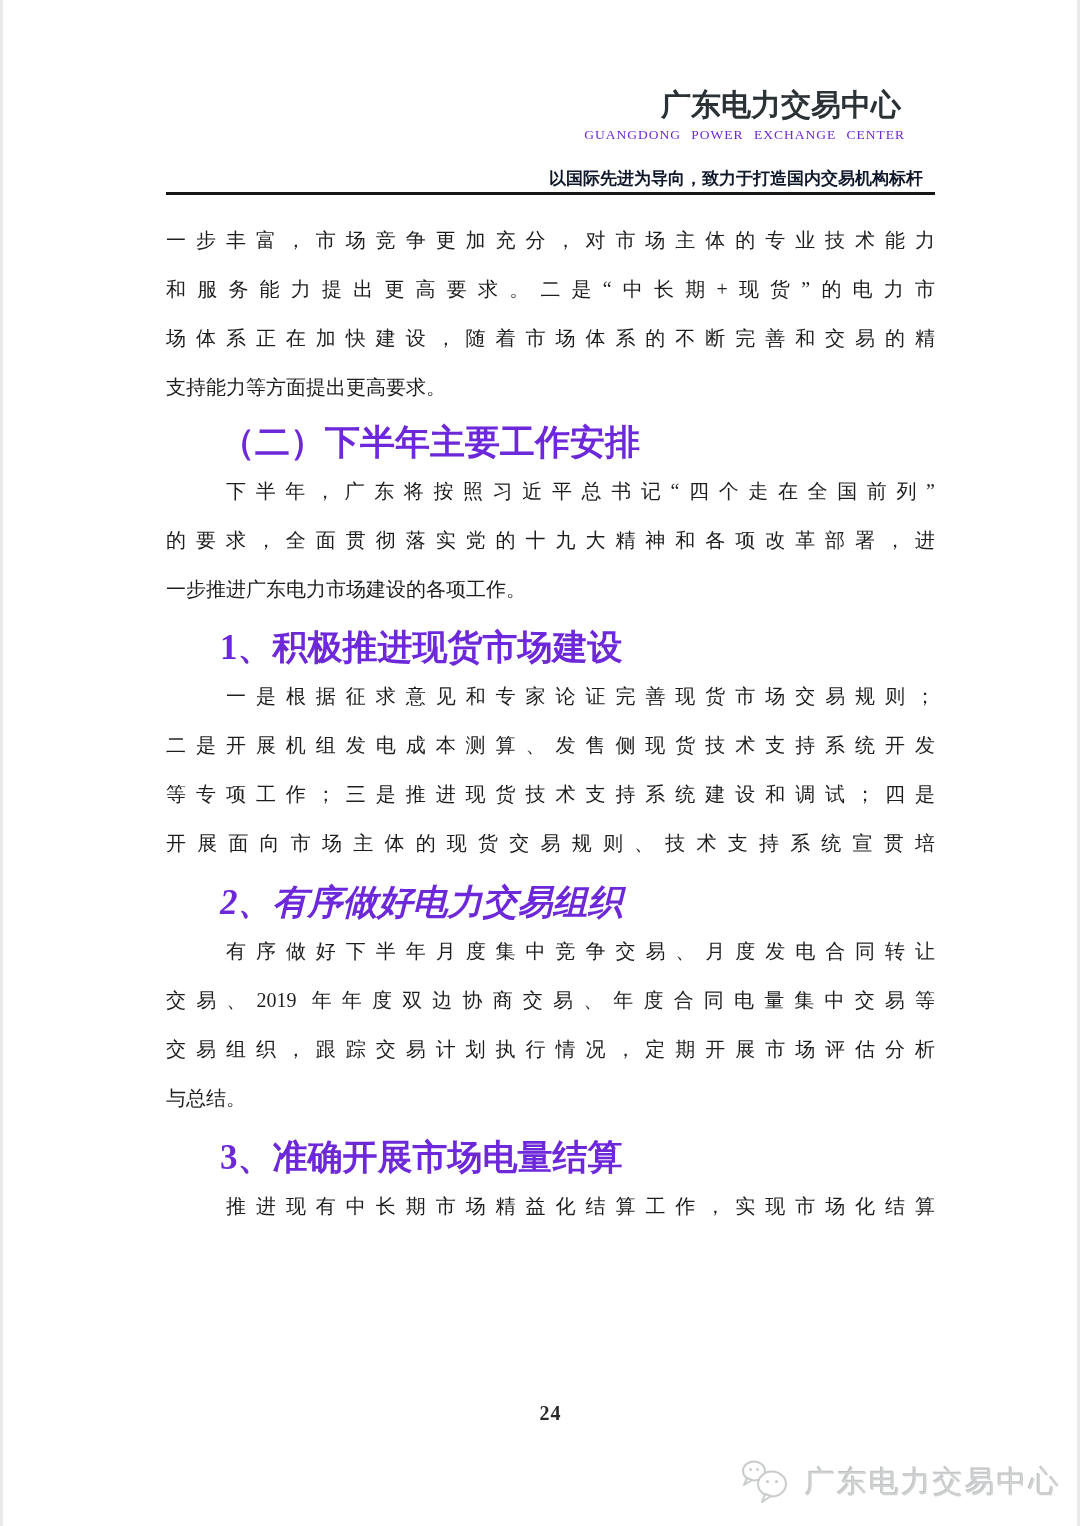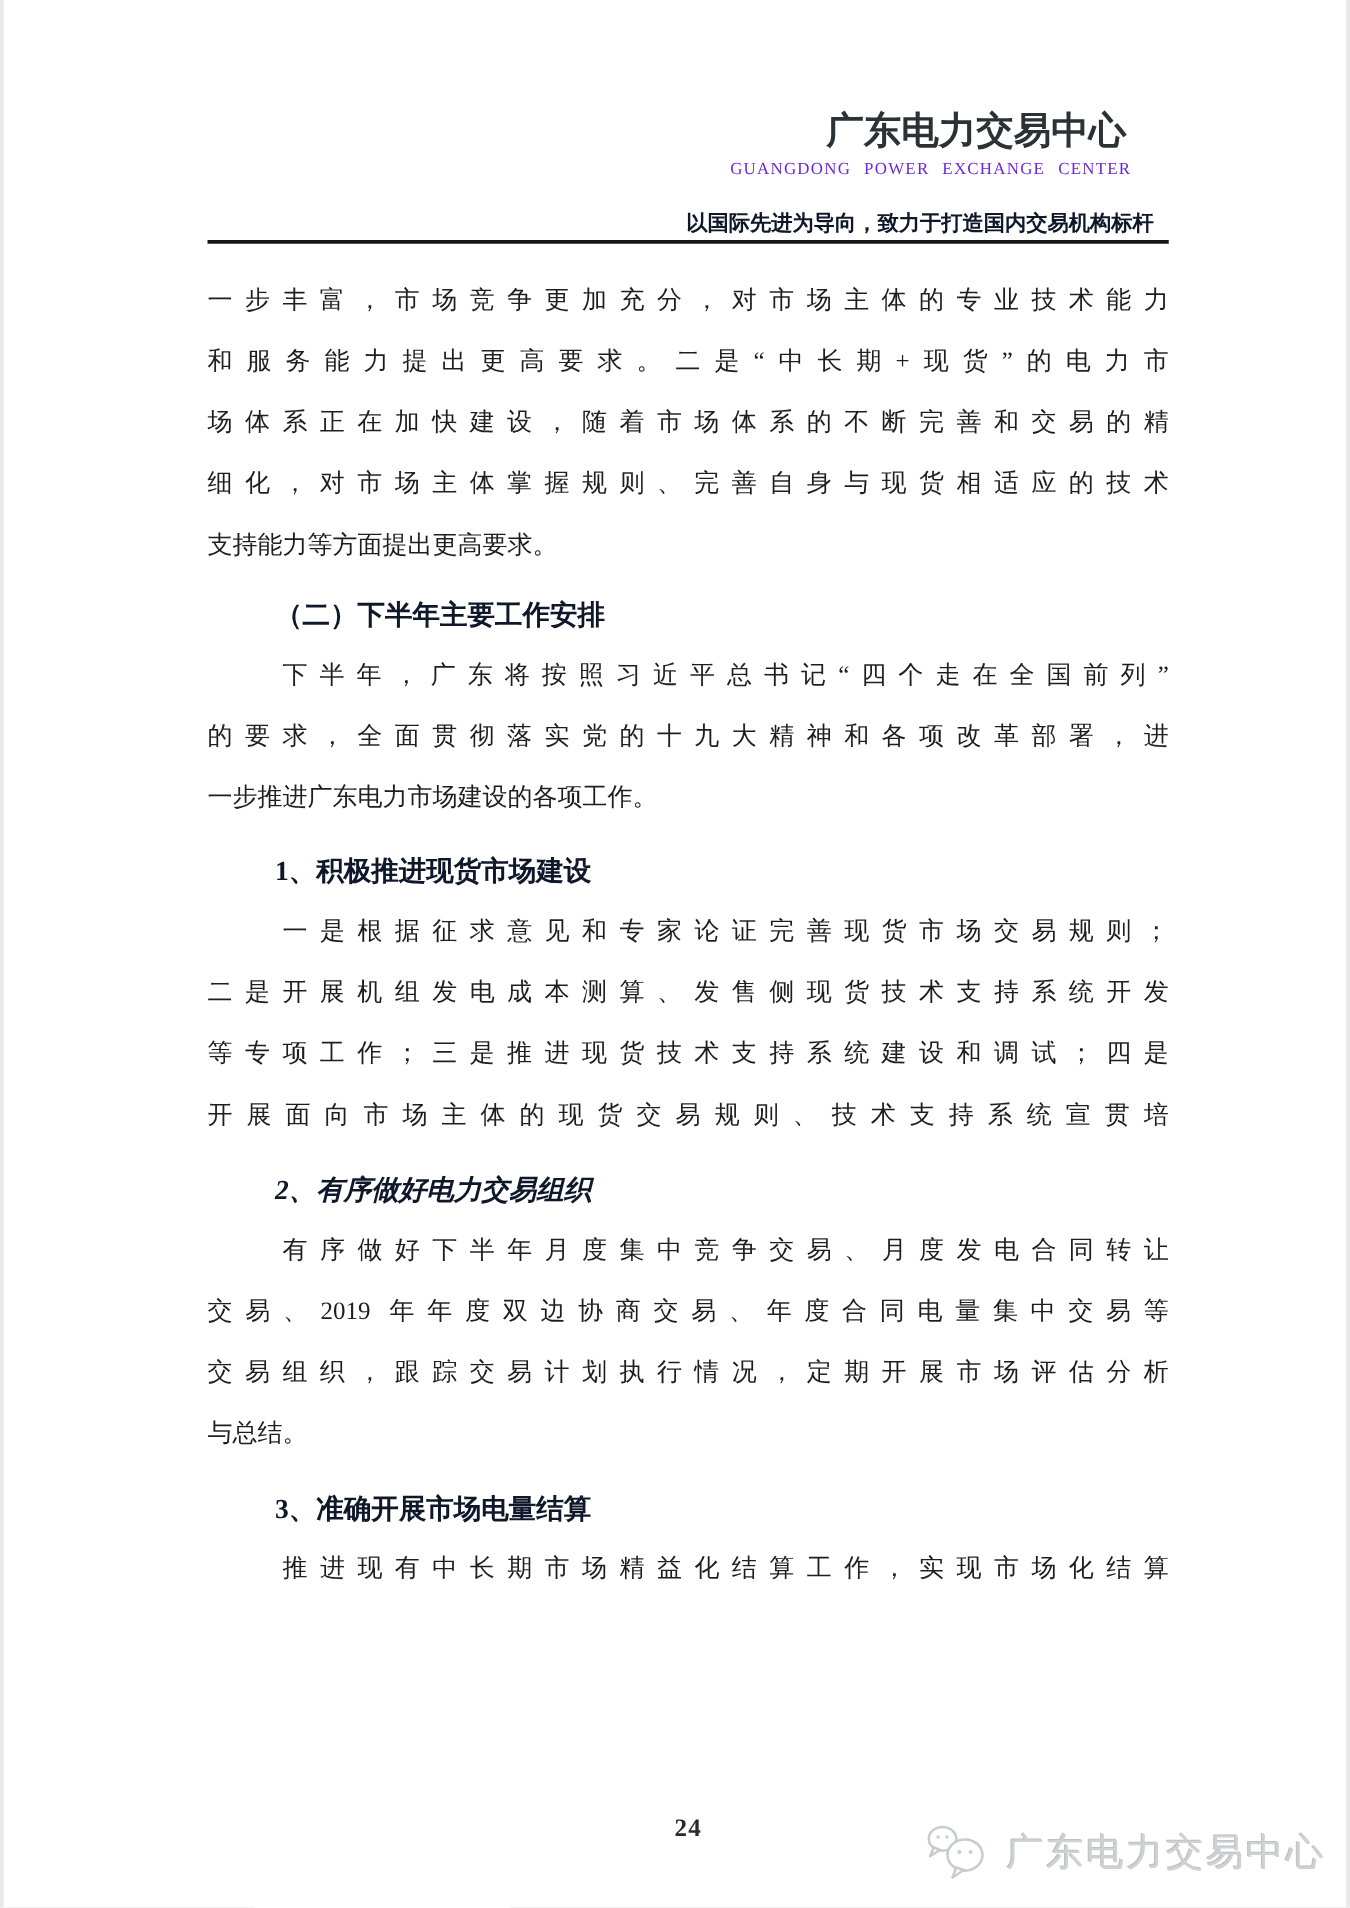"细化，对市场主体掌握规则、完善自身与现货相适应的技术" div.line { html: <div>细化，对市场主体掌握规则、完善自身与现货相适应的技术</div> -> none }
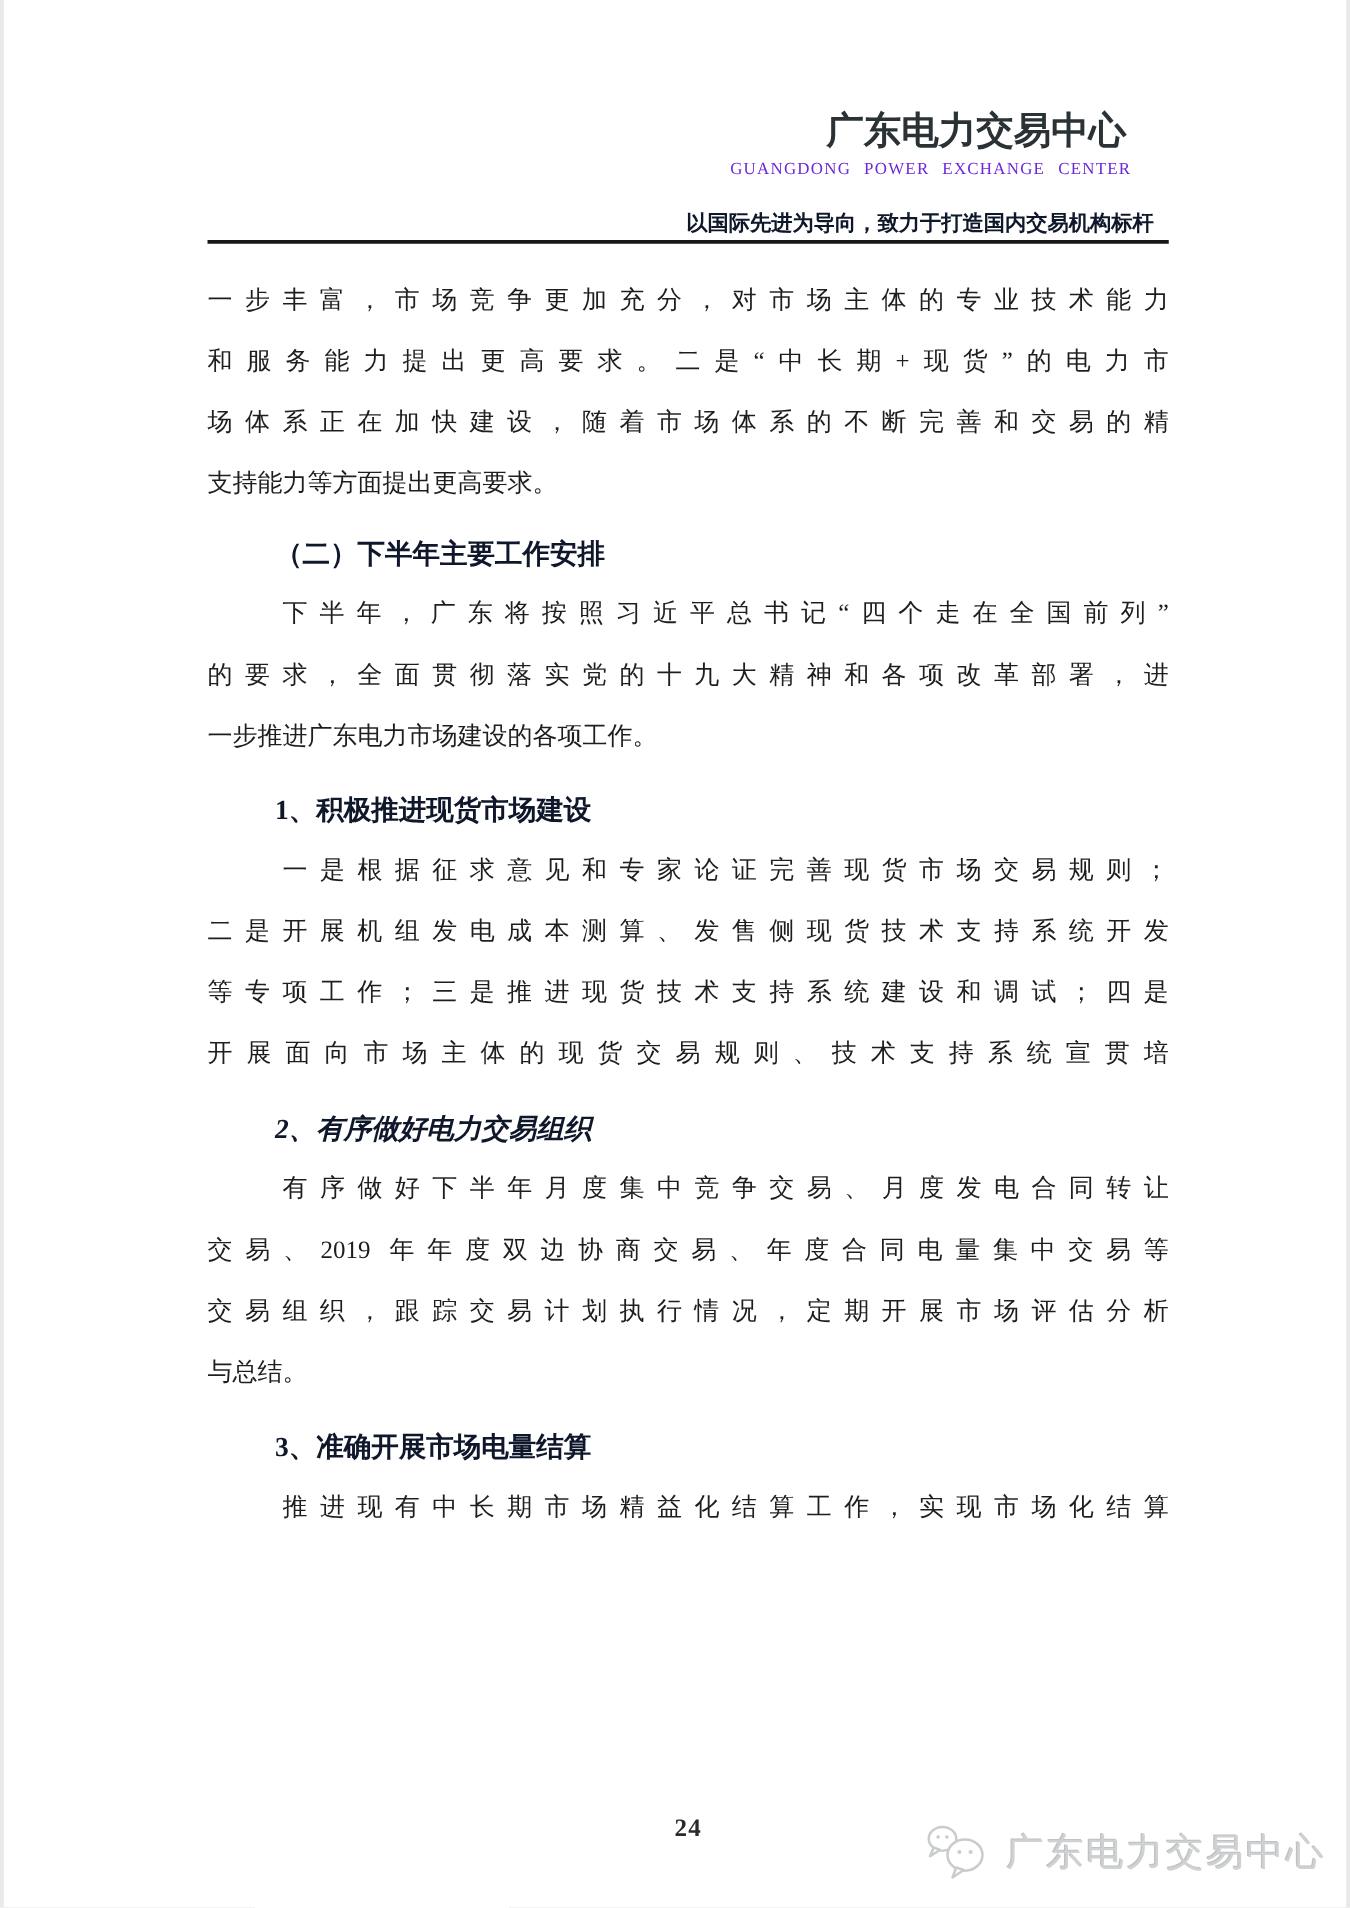"（二）下半年主要工作安排" .heading { color: #0f172a -> #6d28d9; font-size: 22px -> 35px }
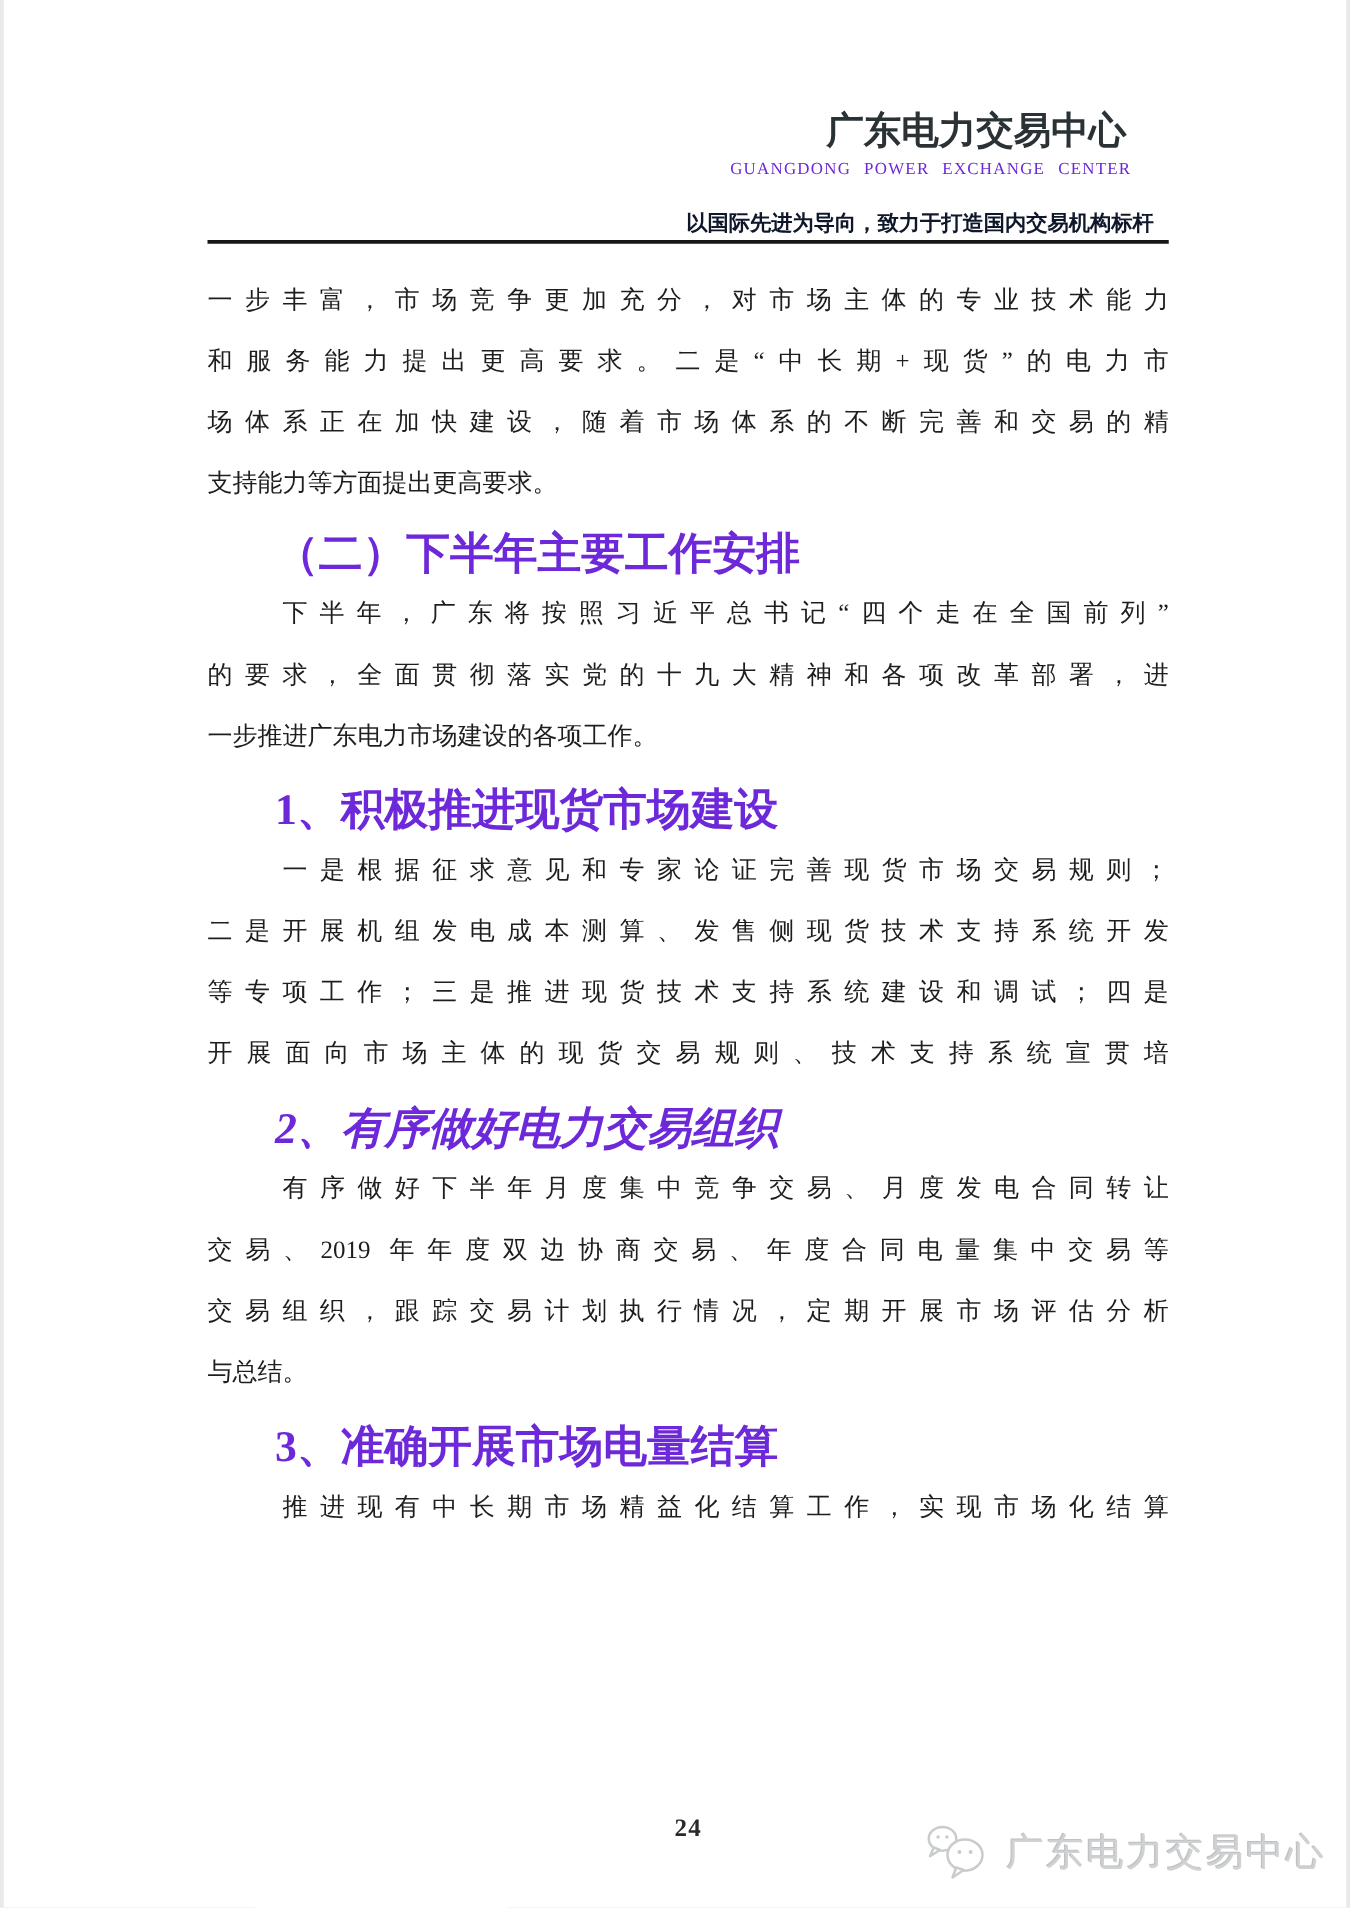"24" .page-number { top: 1452px -> 1402px }
